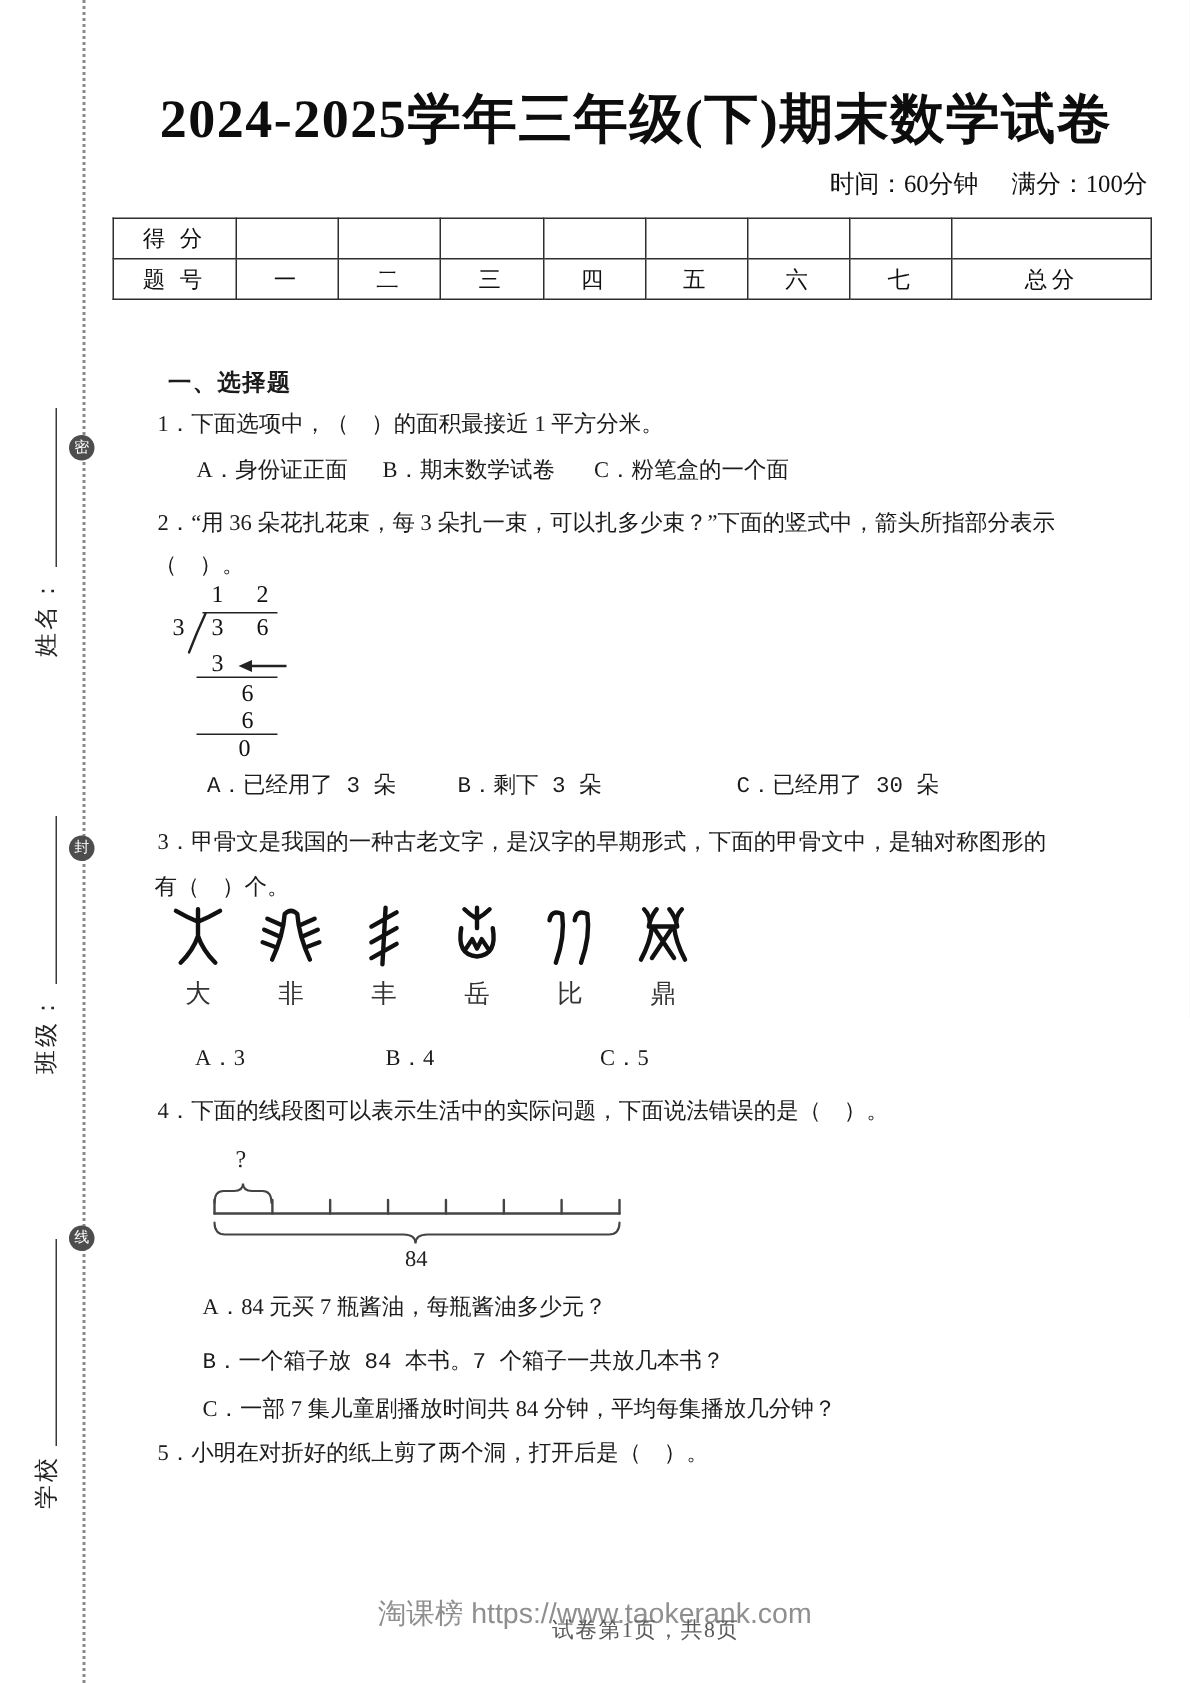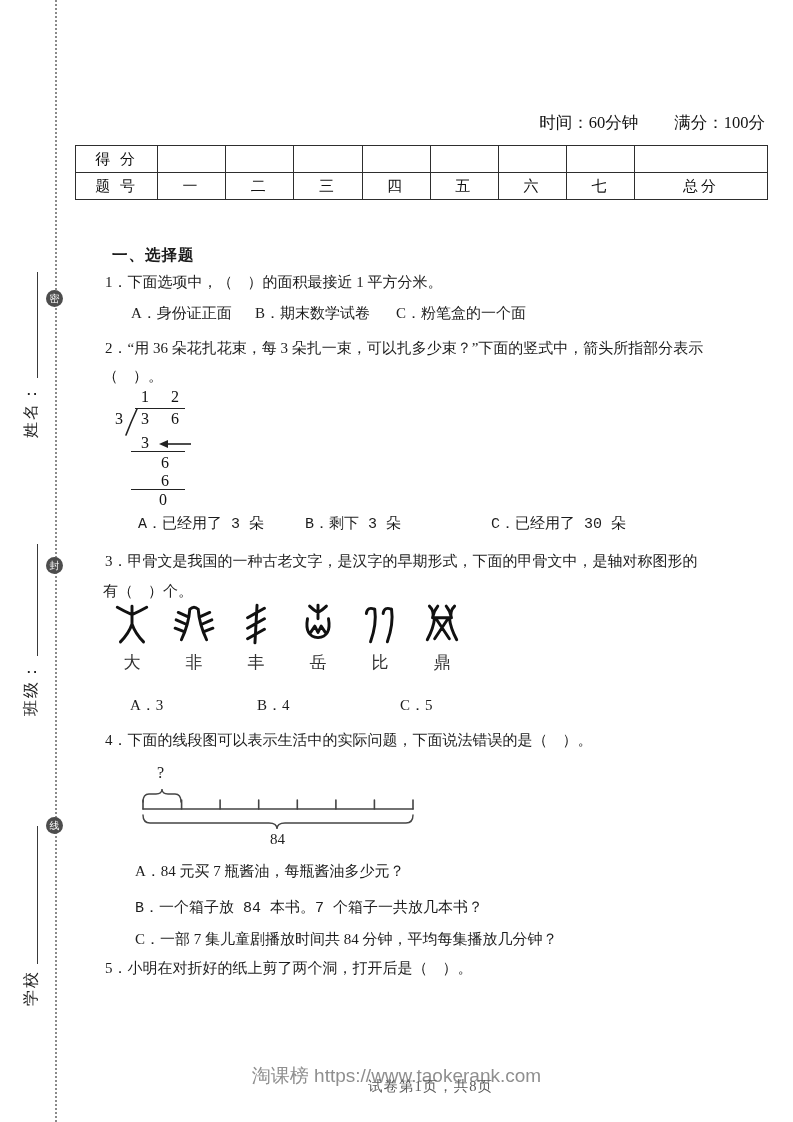"2024-2025学年三年级(下)期末数学试卷" div.title { html: none -> <div>2024-2025学年三年级(下)期末数学试卷</div> }
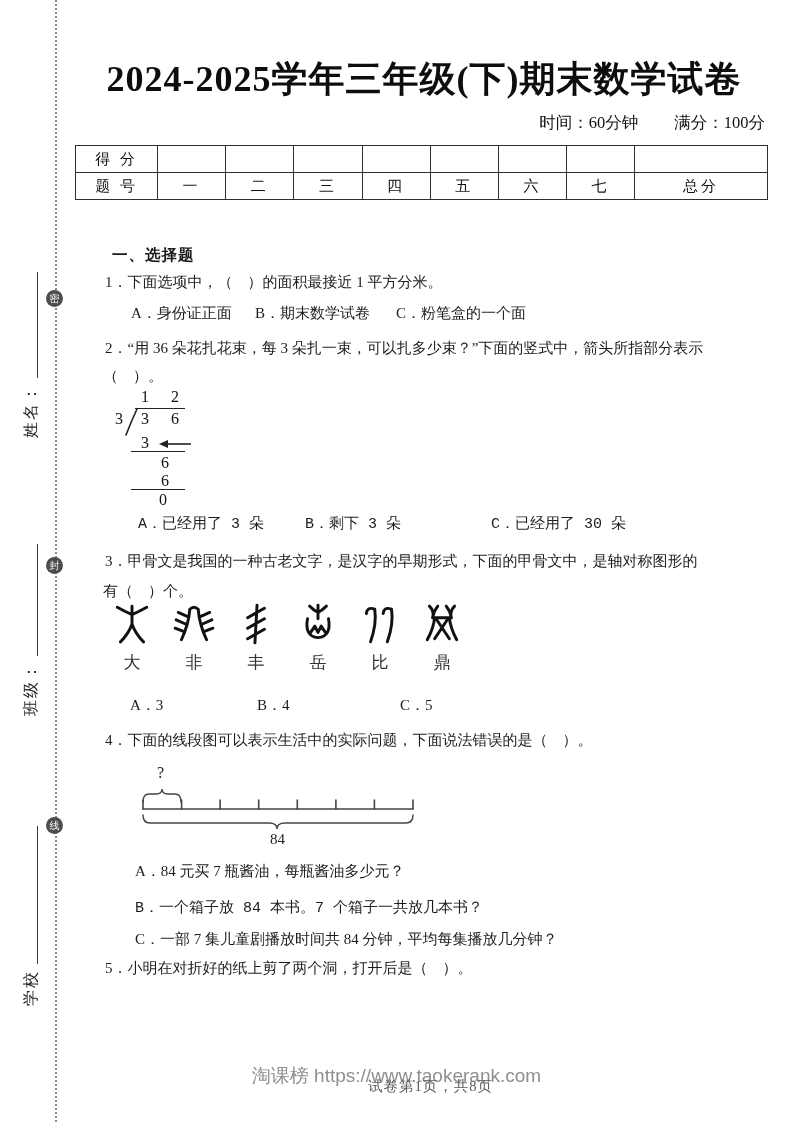"时间：60分钟" .meta span { margin-left: 32px -> 18px }
